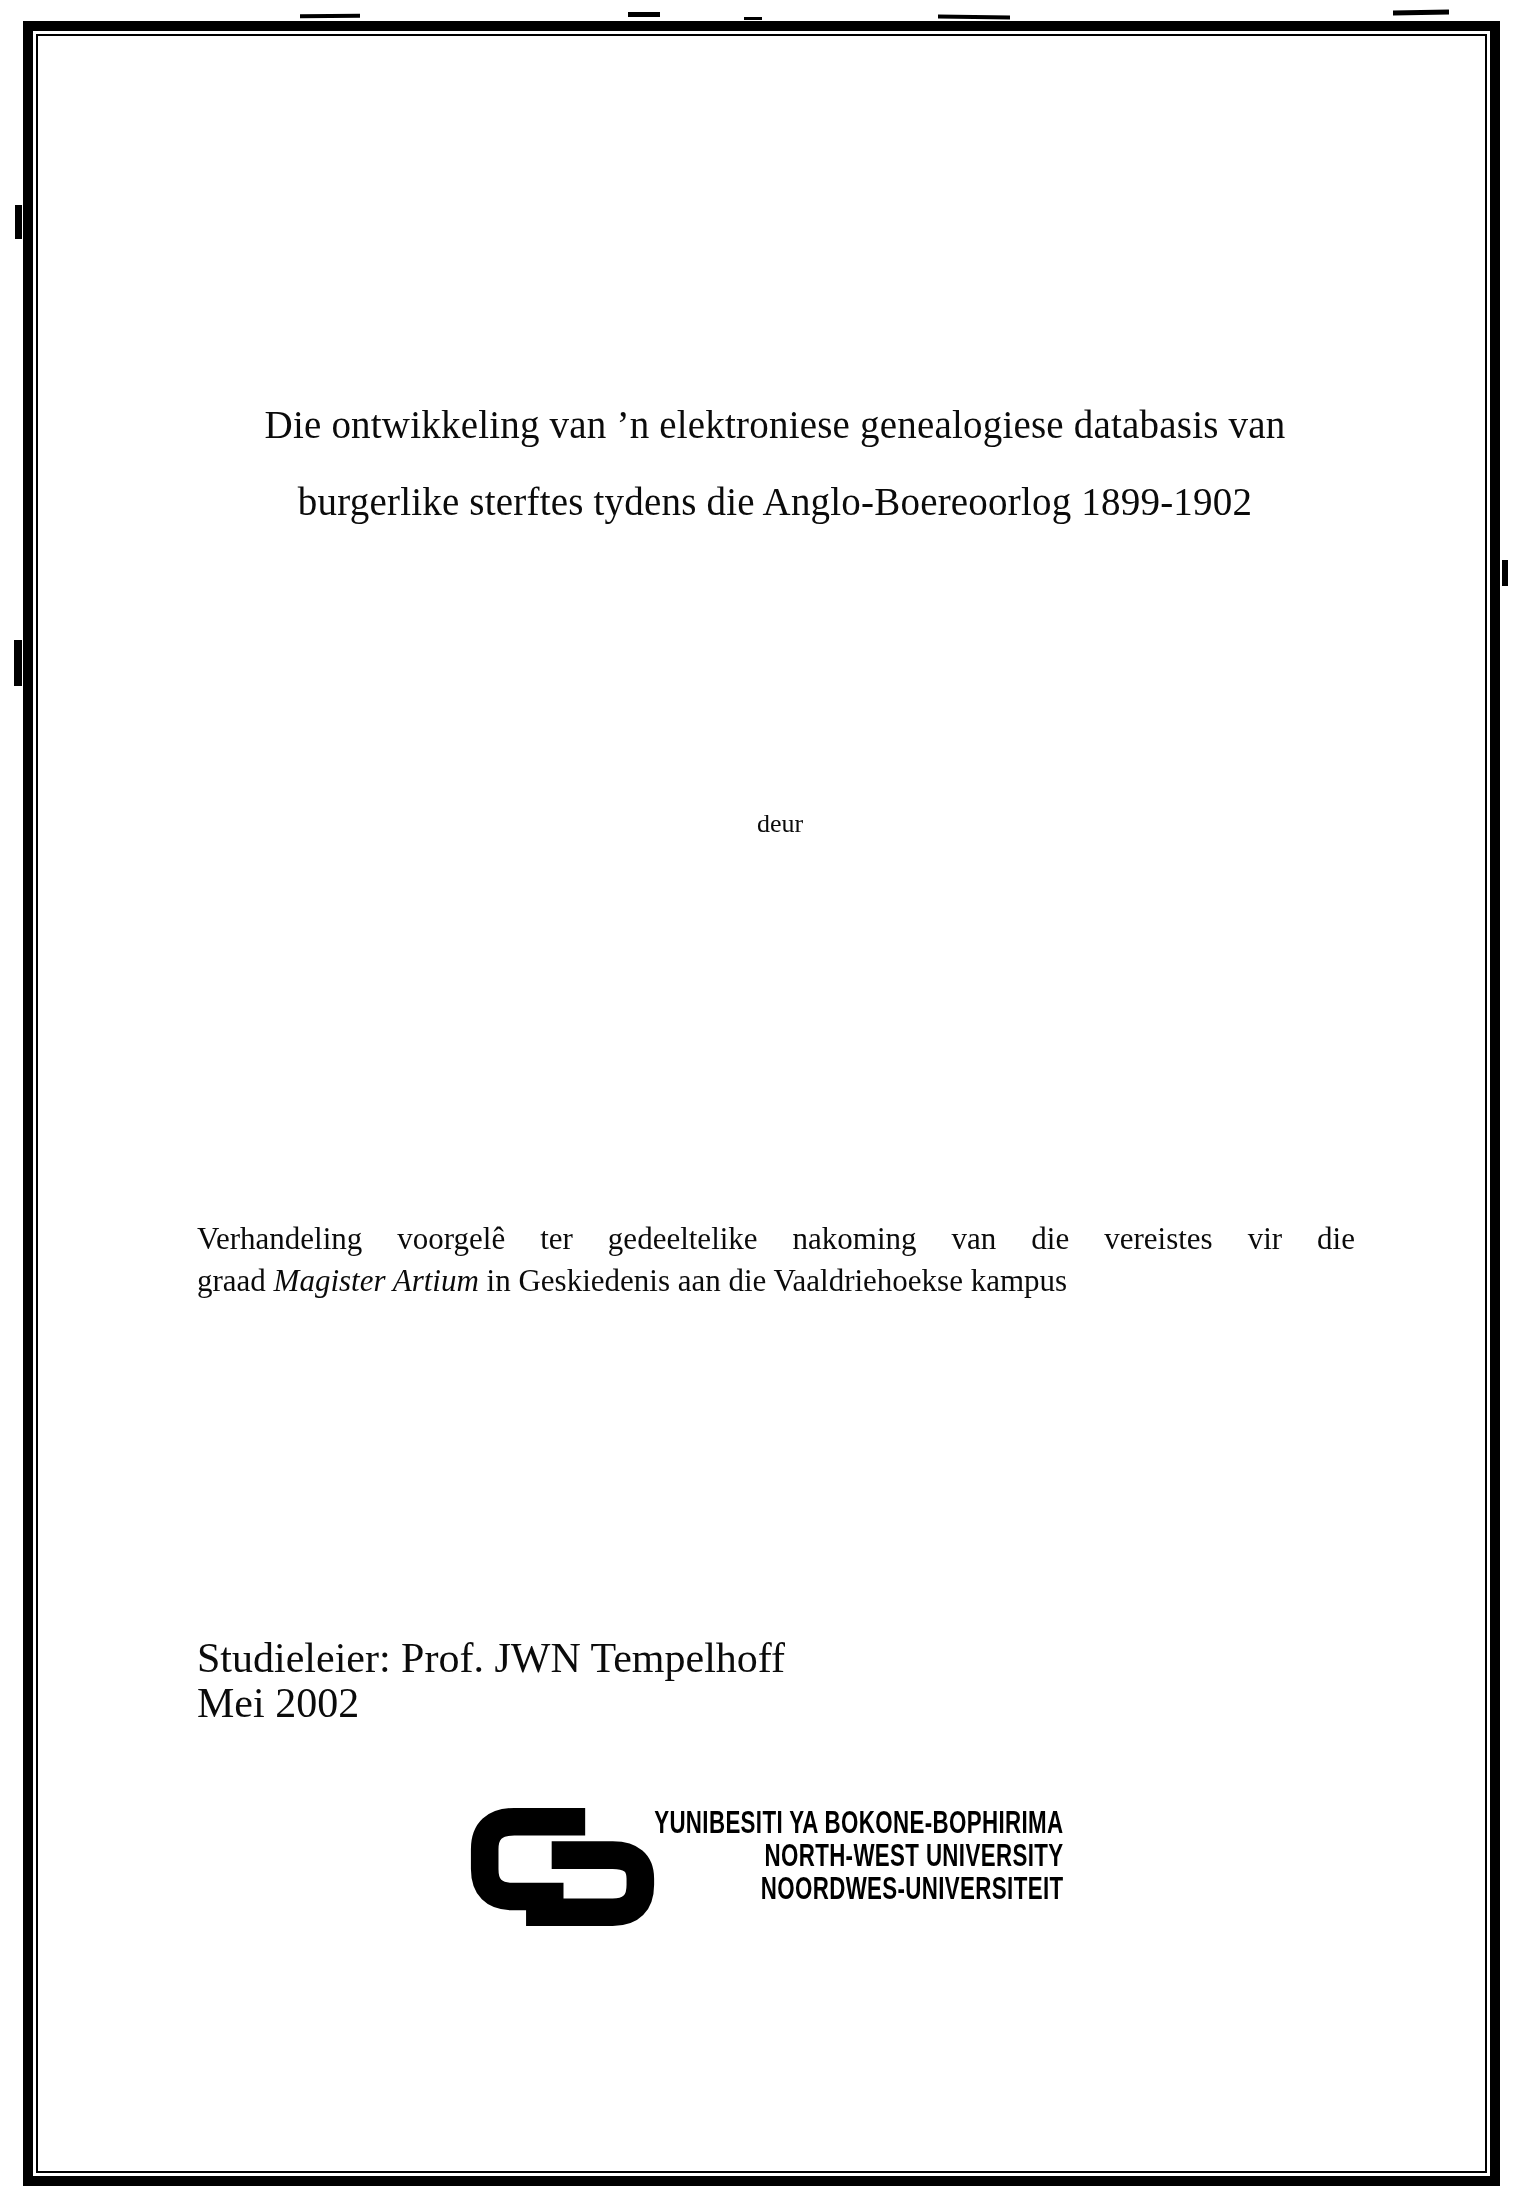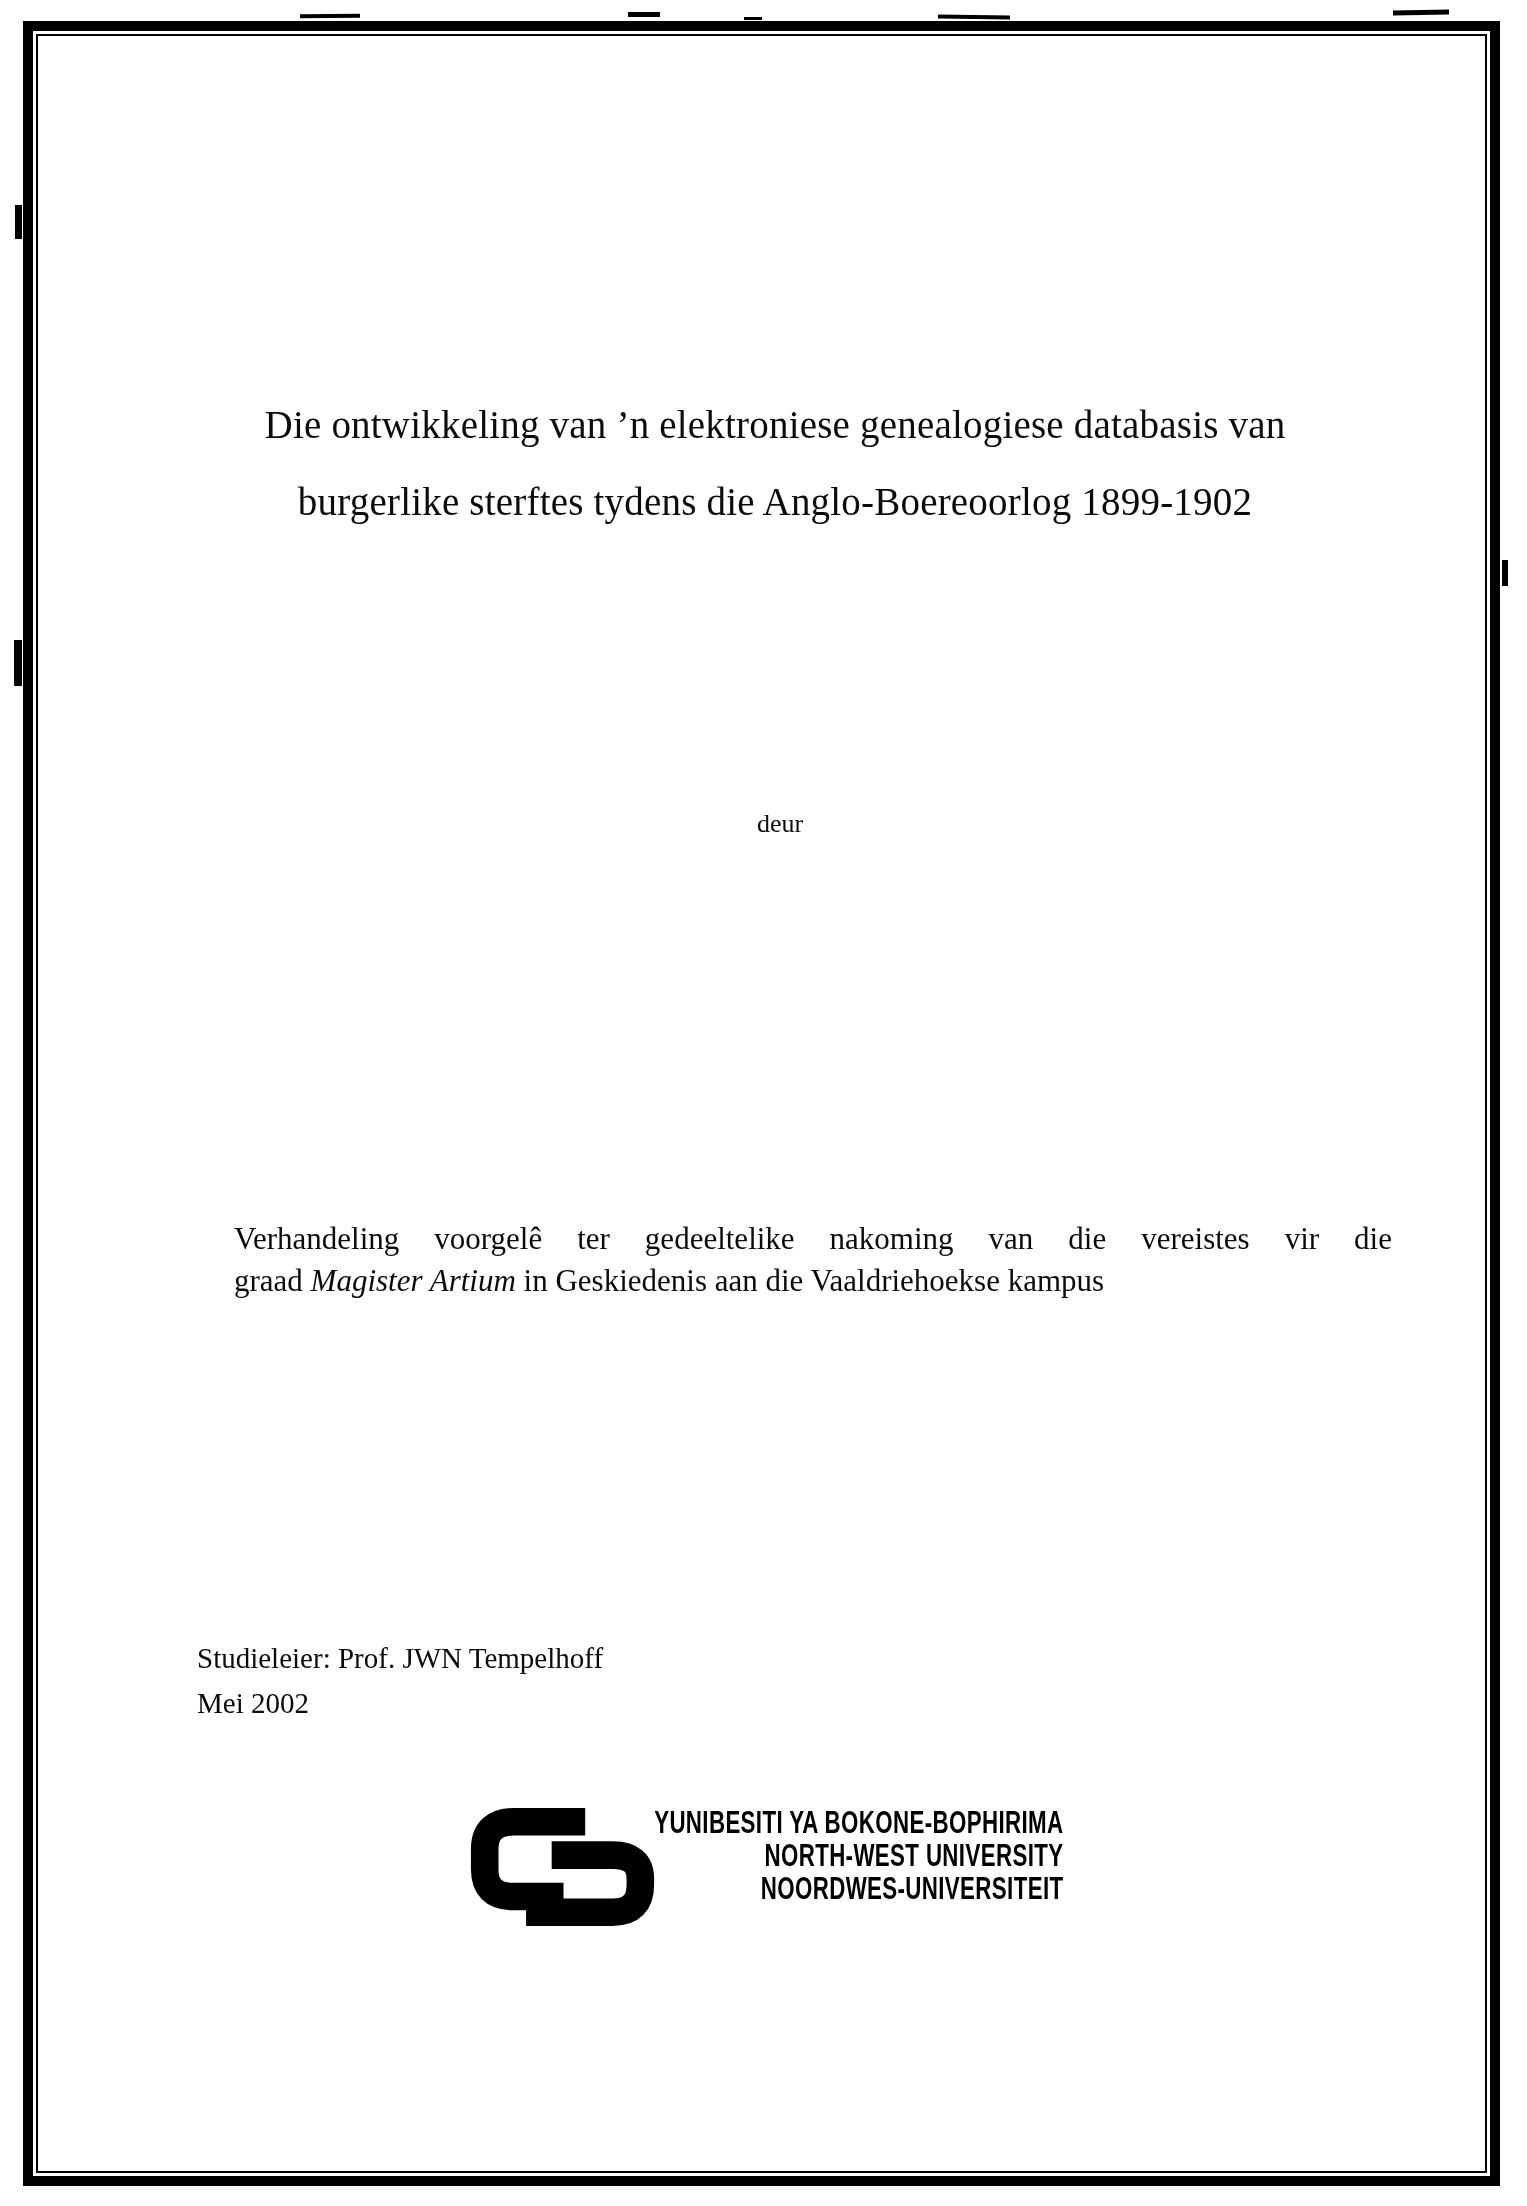"Verhandeling voorgelê ter gedeeltelike" .statement { margin-left: 37px -> none }
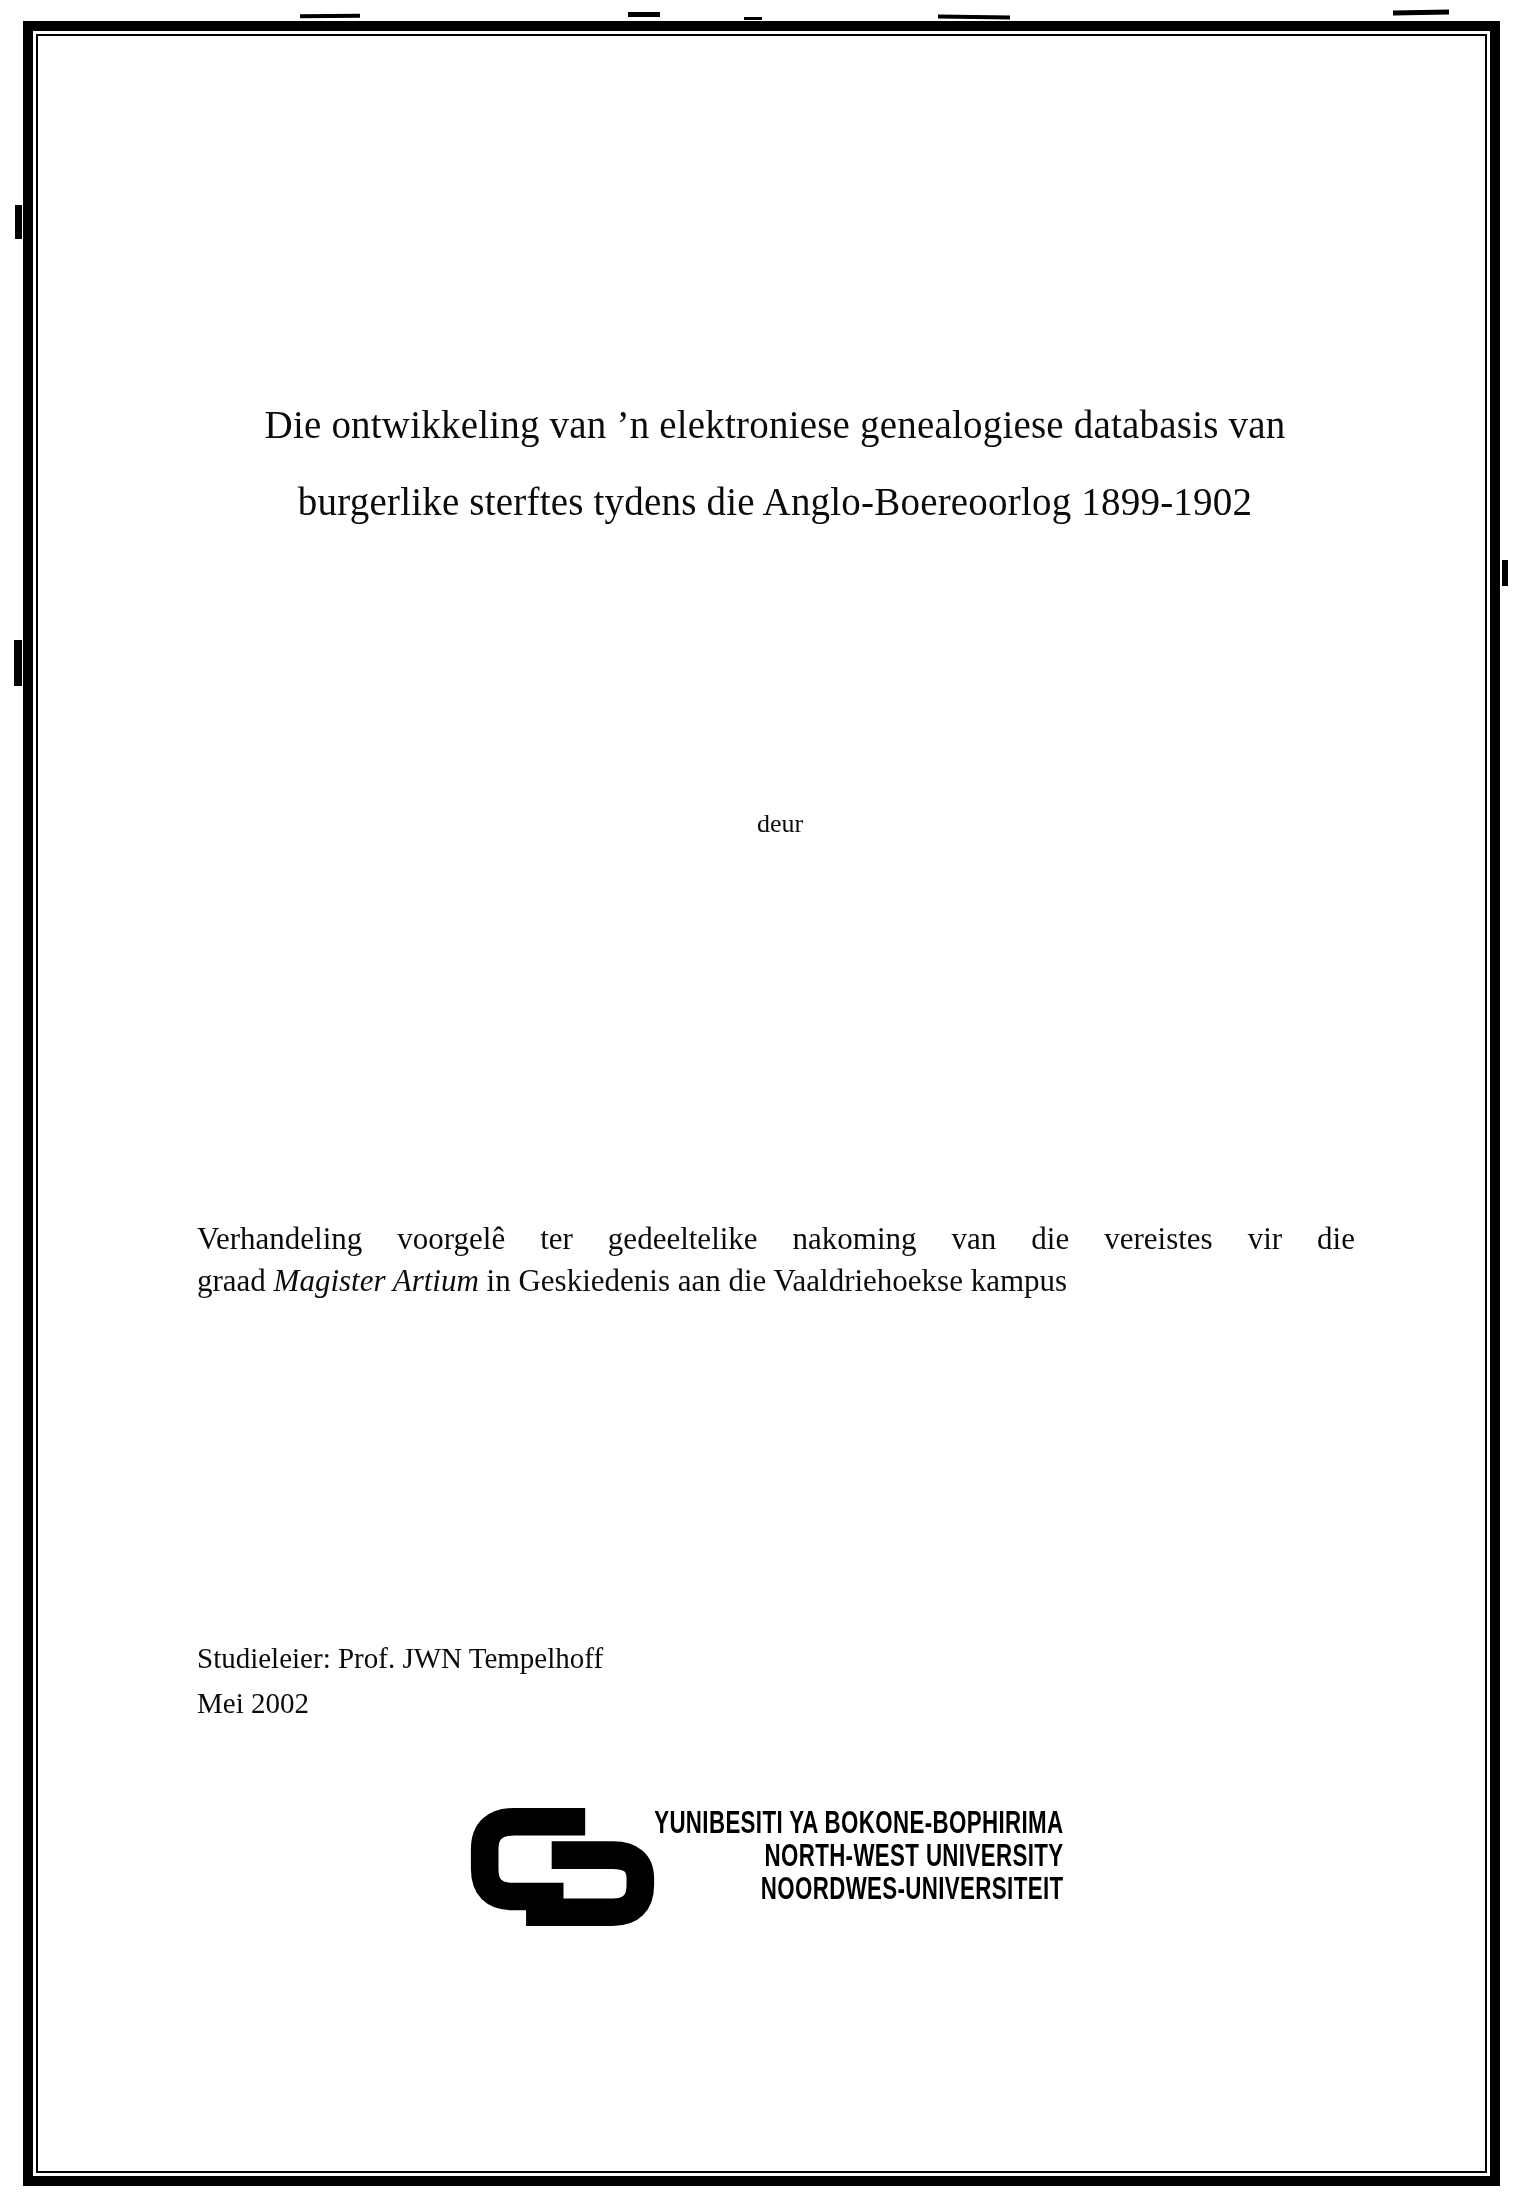"Studieleier: Prof. JWN Tempelhoff" .footer-block { font-size: 29px -> 42px }
